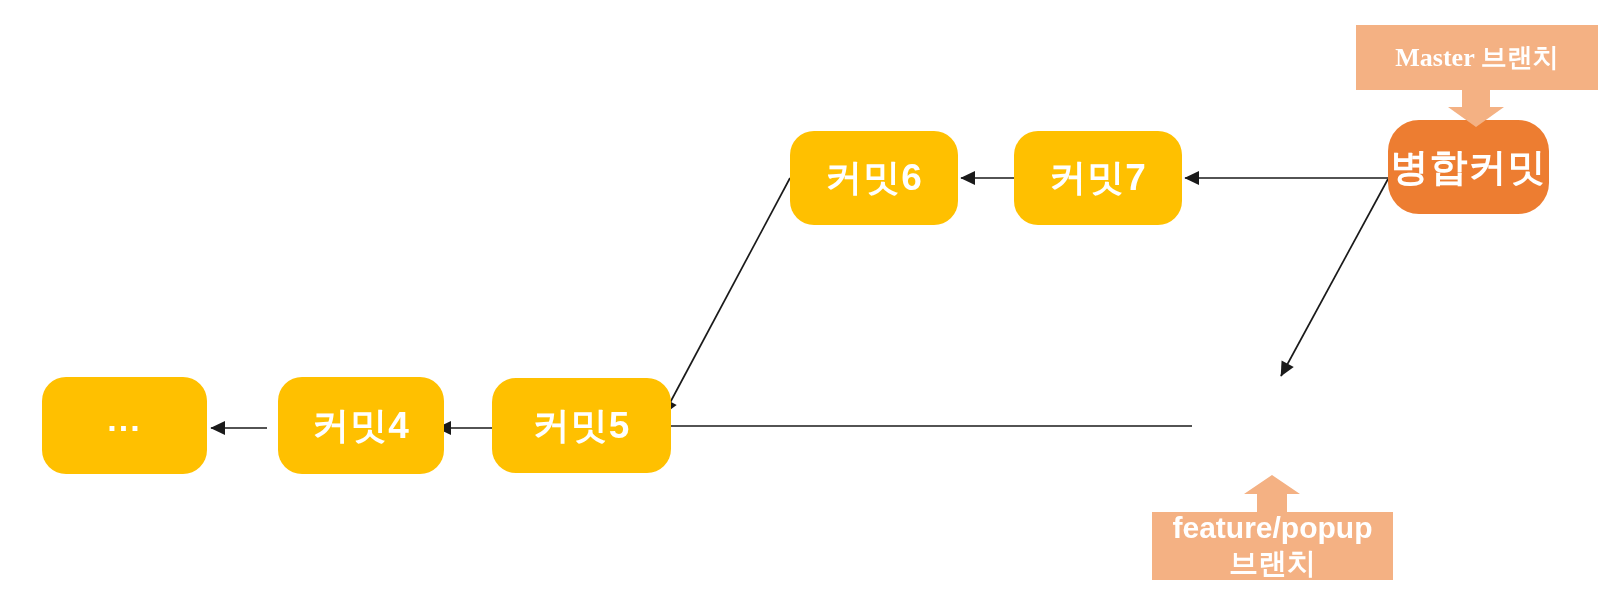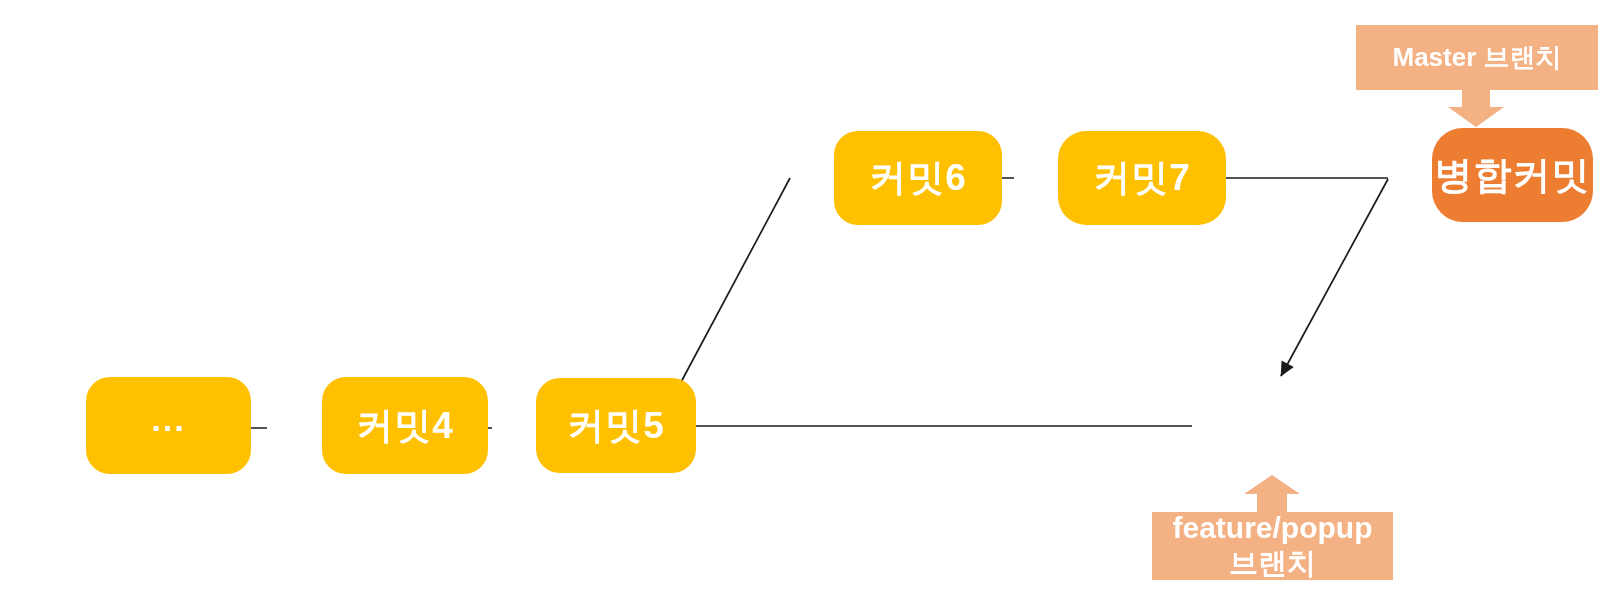"Master 브랜치" div.branch-label { font-family: none -> Liberation Serif, serif }
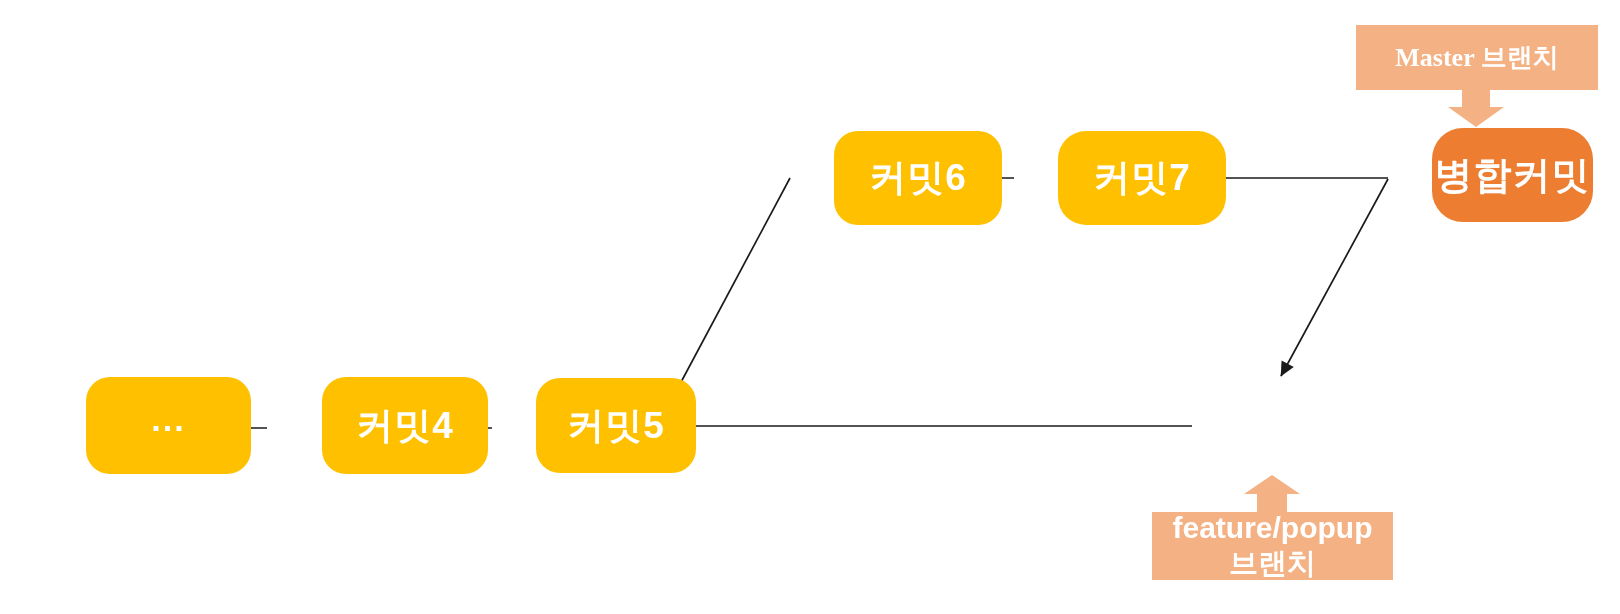"커밋6" .node { margin-left: 44px -> none }
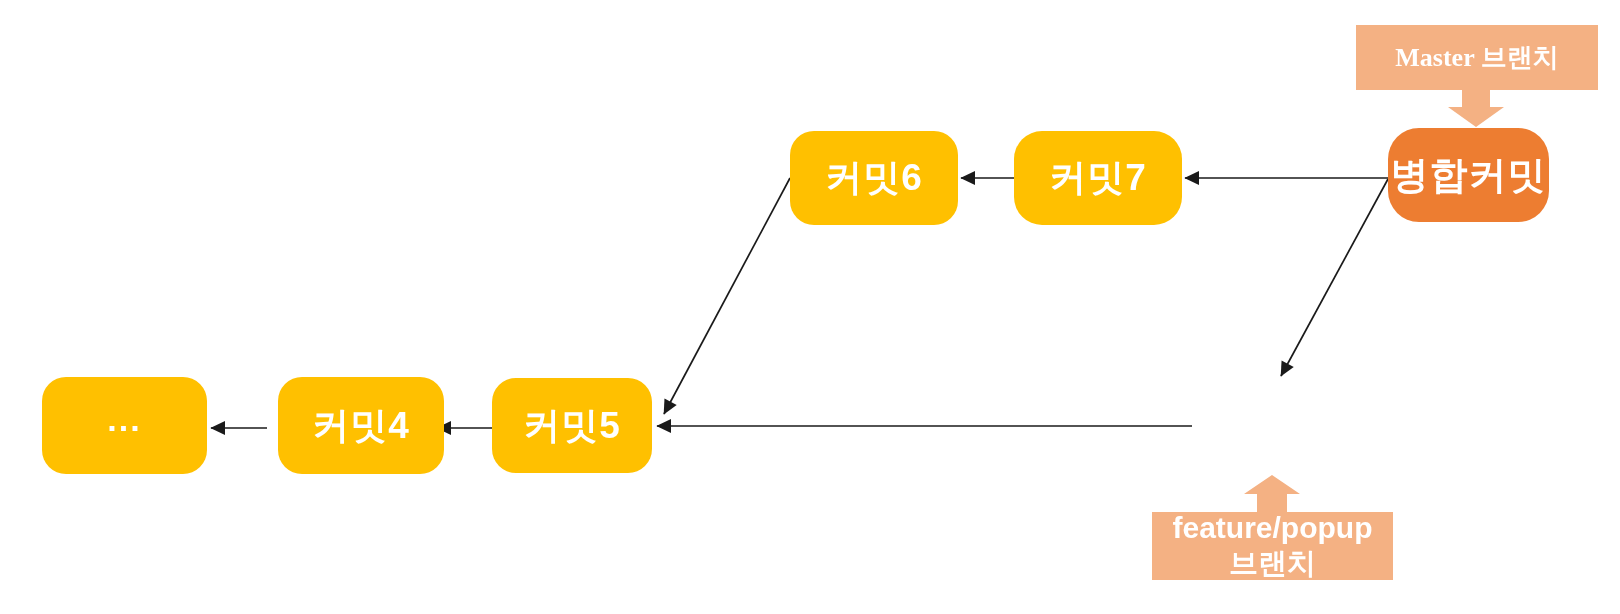"커밋7" div.node { border-radius: 28px -> none }
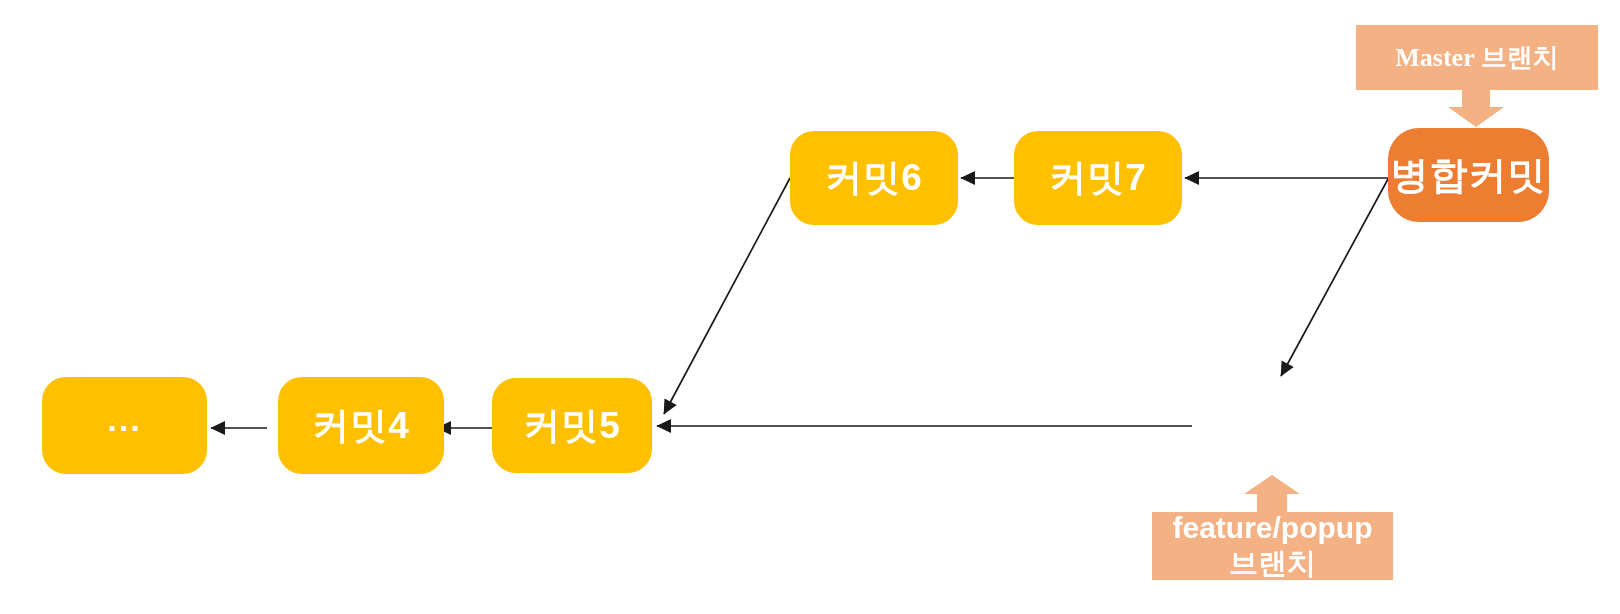"병합커밋" div.node { top: 128px -> 120px }
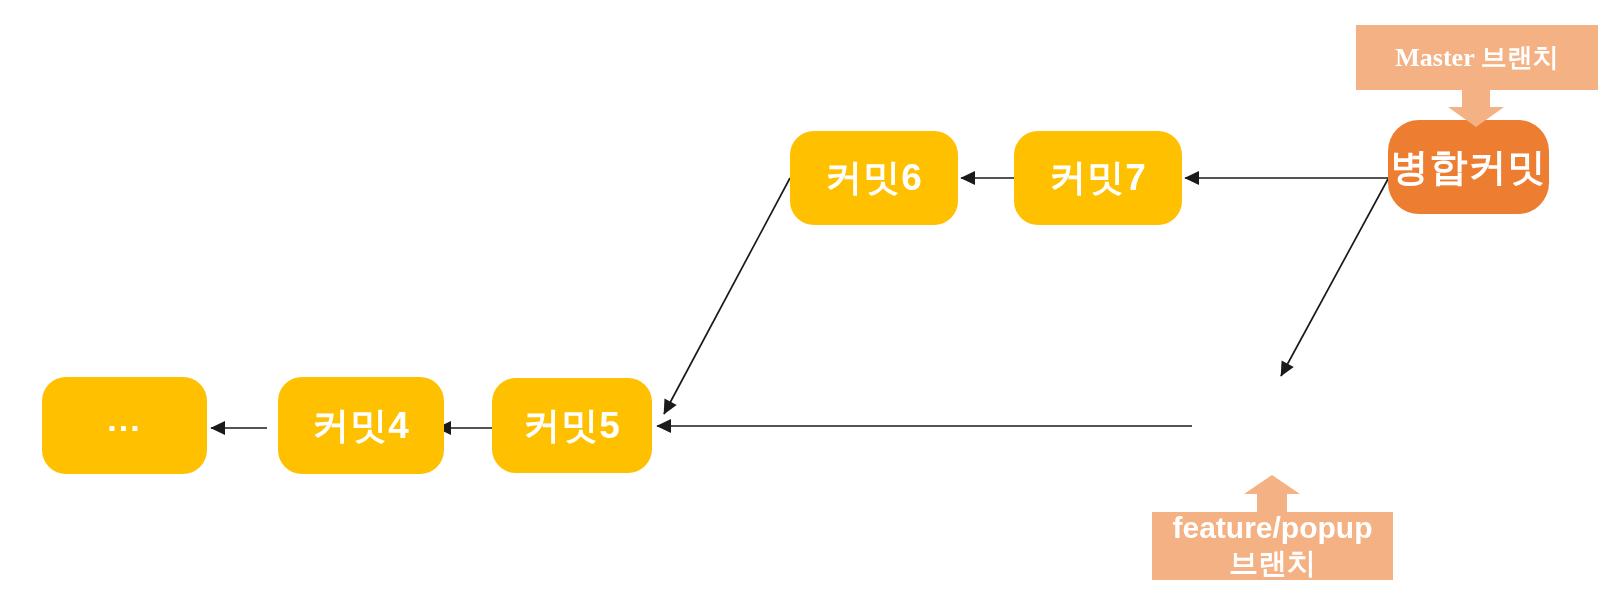"커밋5" div.node { width: 160px -> 179px }
